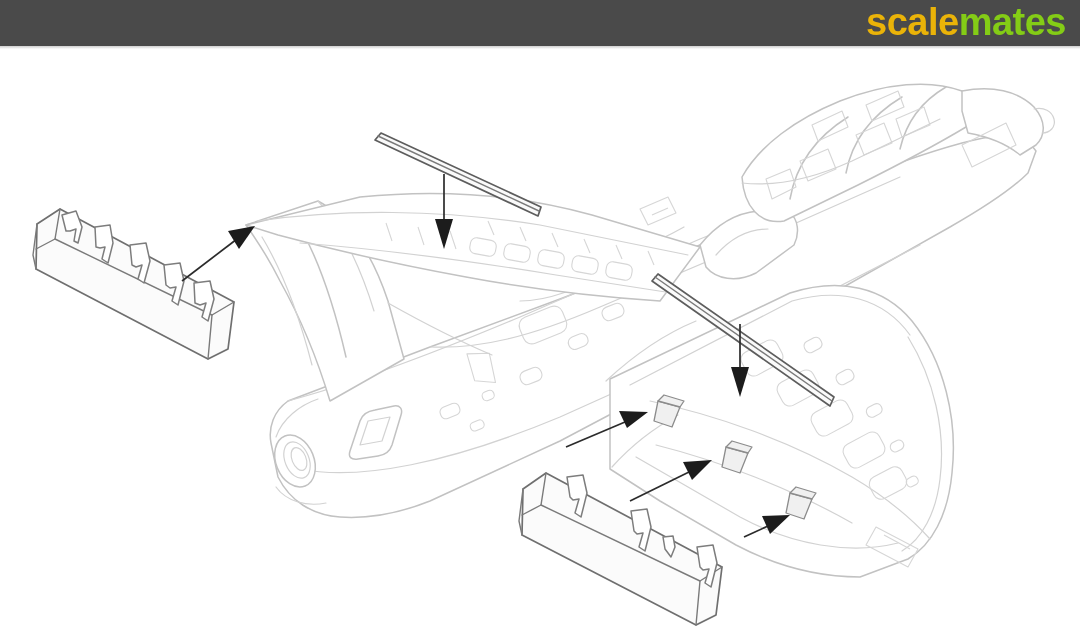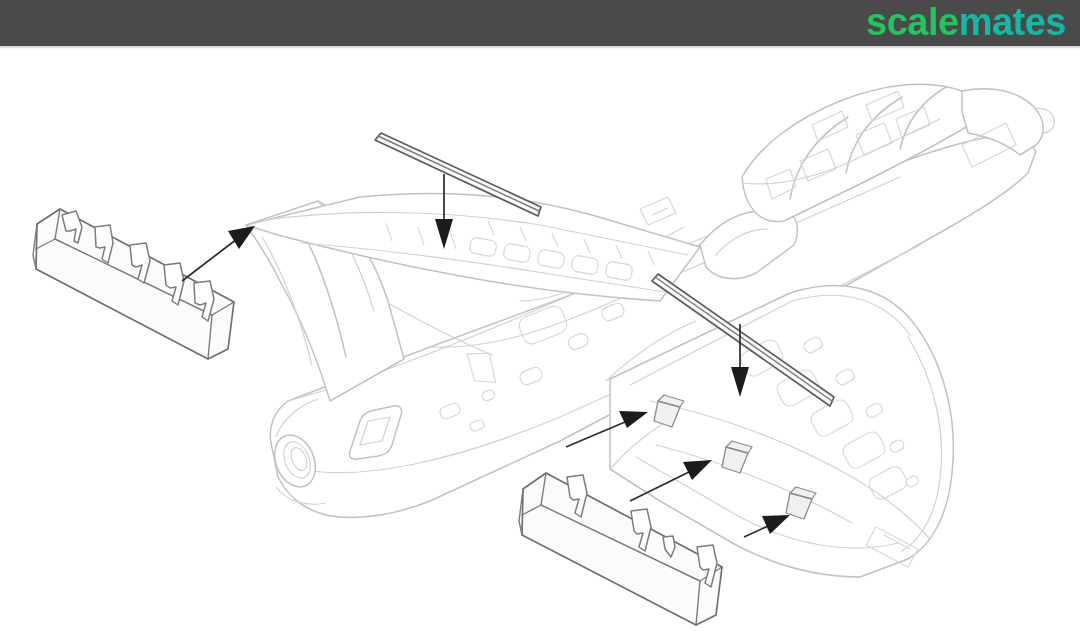"scale" #logo .logo-scale { color: #22c55e -> #eab308 }
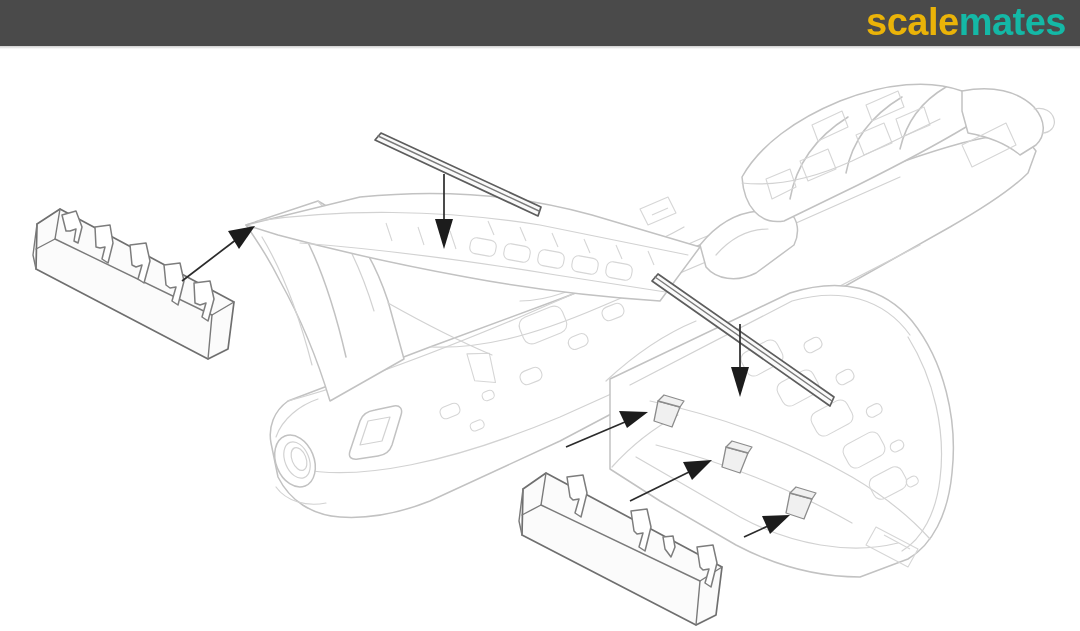"mates" #logo .logo-mates { color: #14b8a6 -> #84cc16 }
